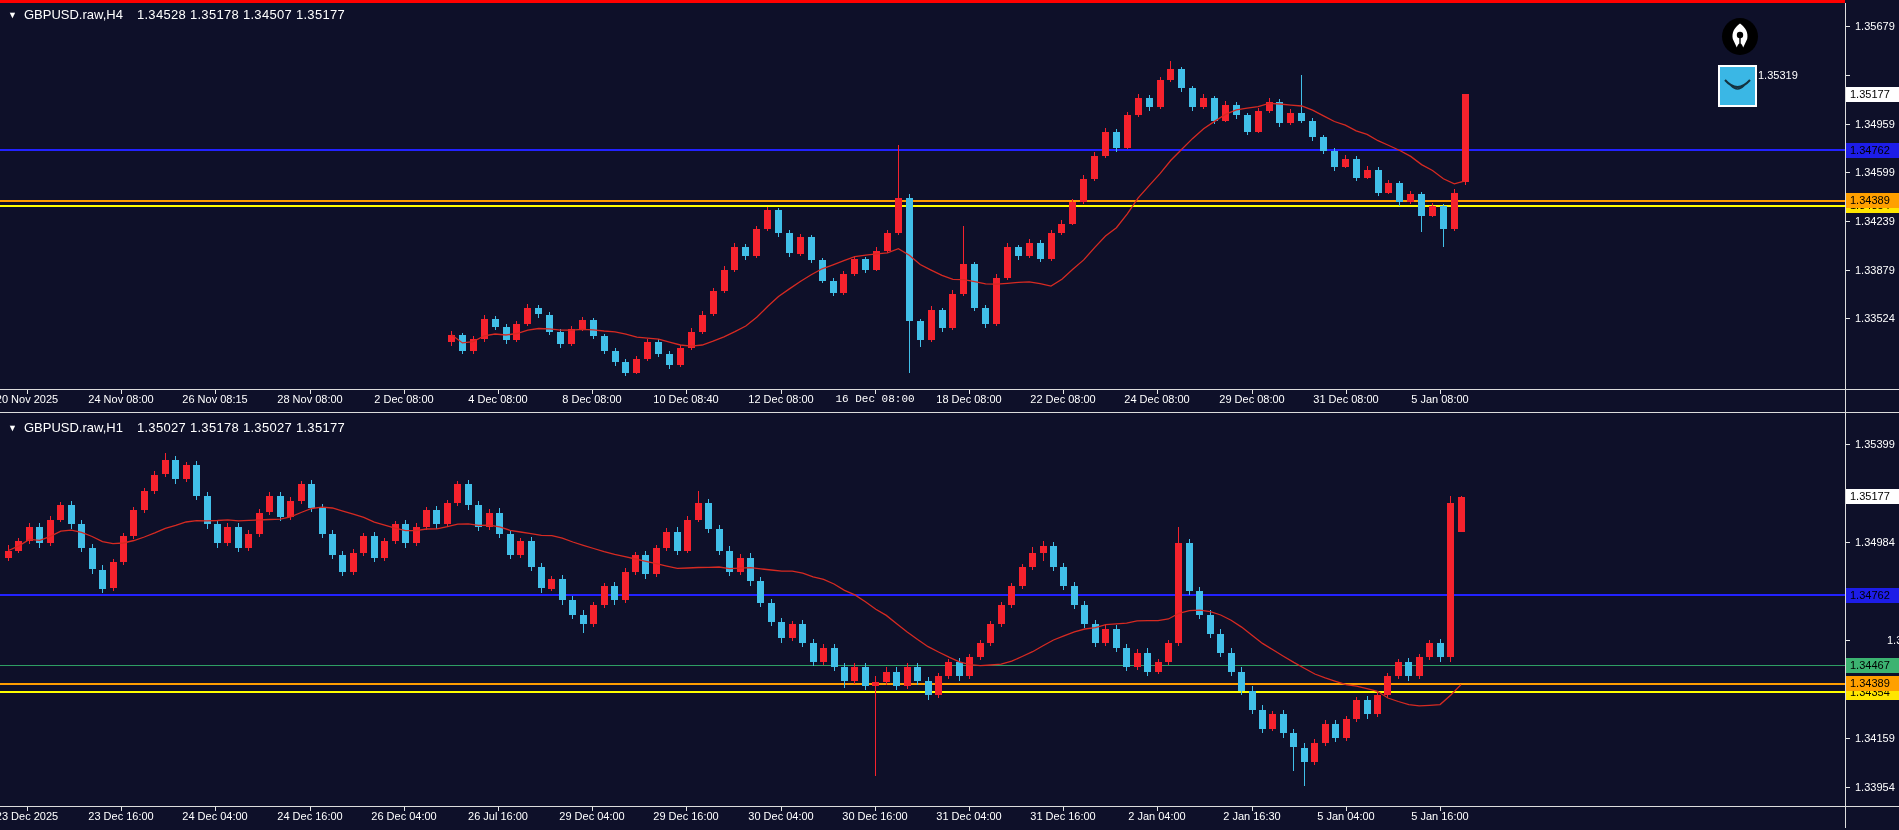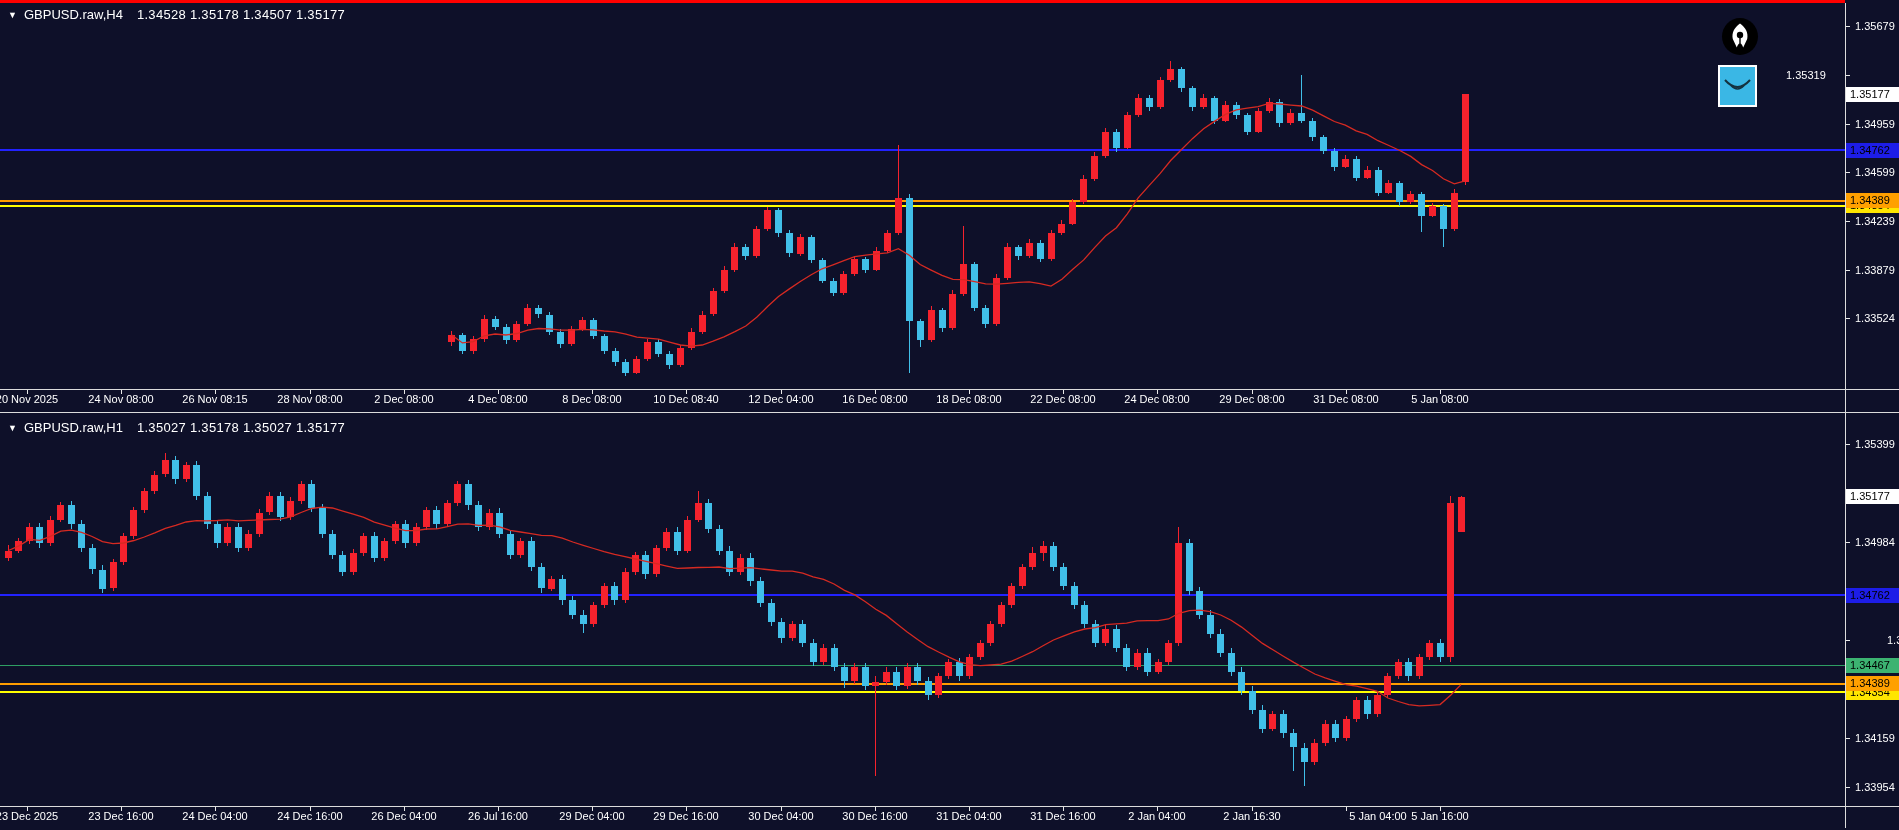"1.35319" div.plabel { margin-left: 28px -> none }
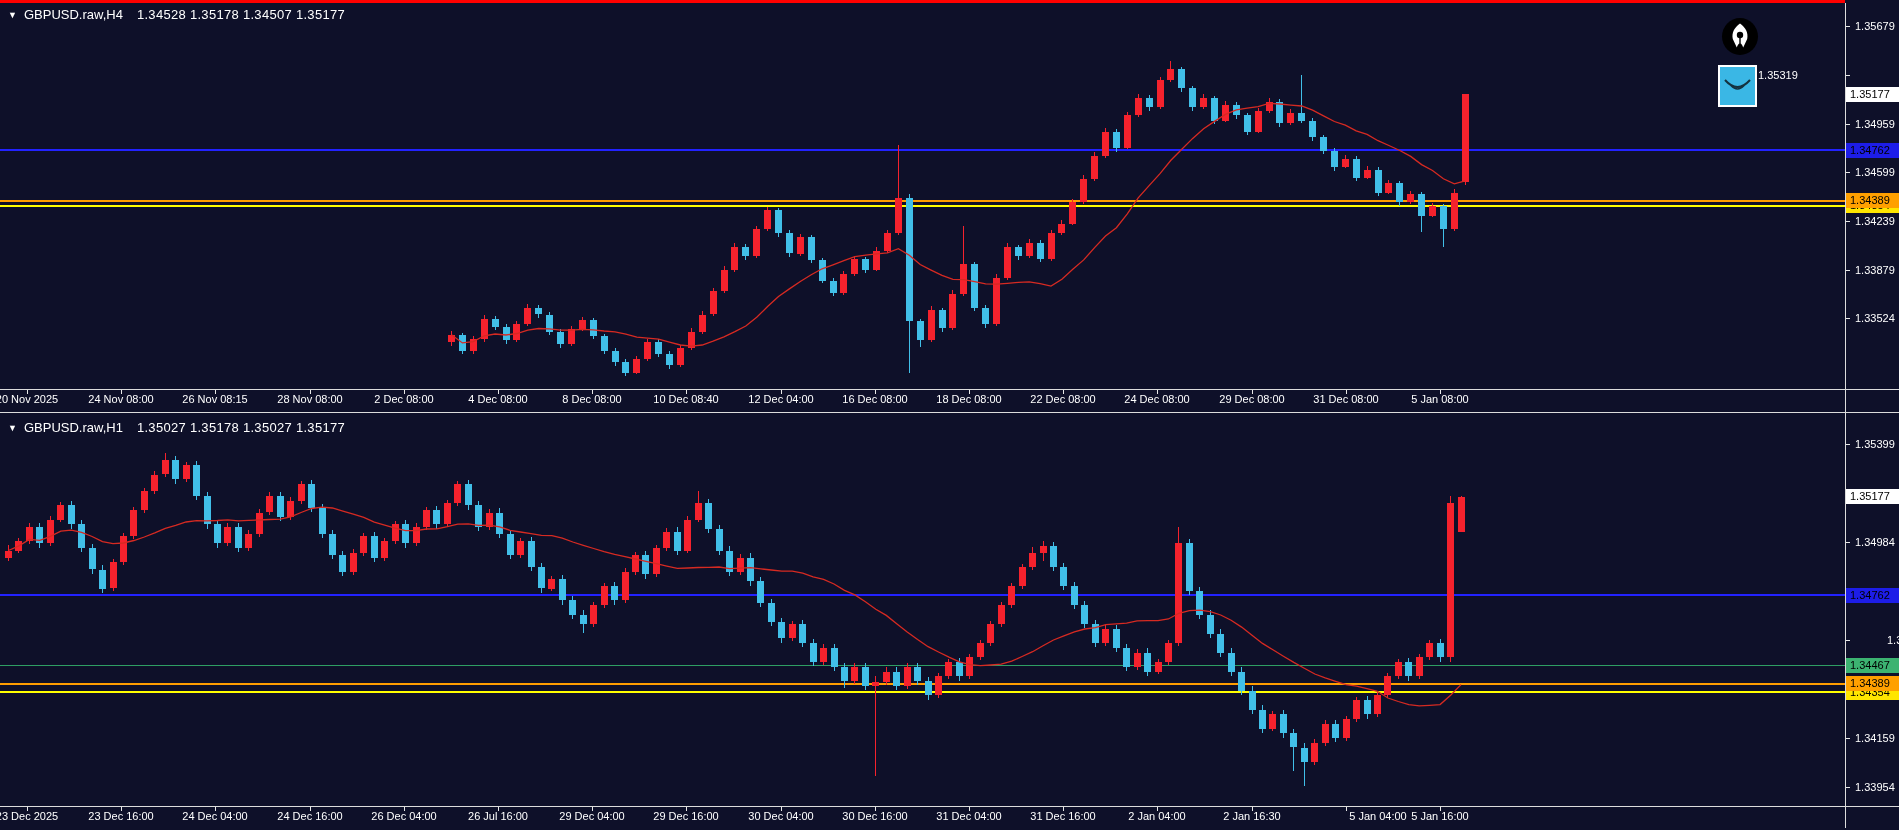"12 Dec 04:00" div.tlabel { text: 04:00 -> 08:00 }
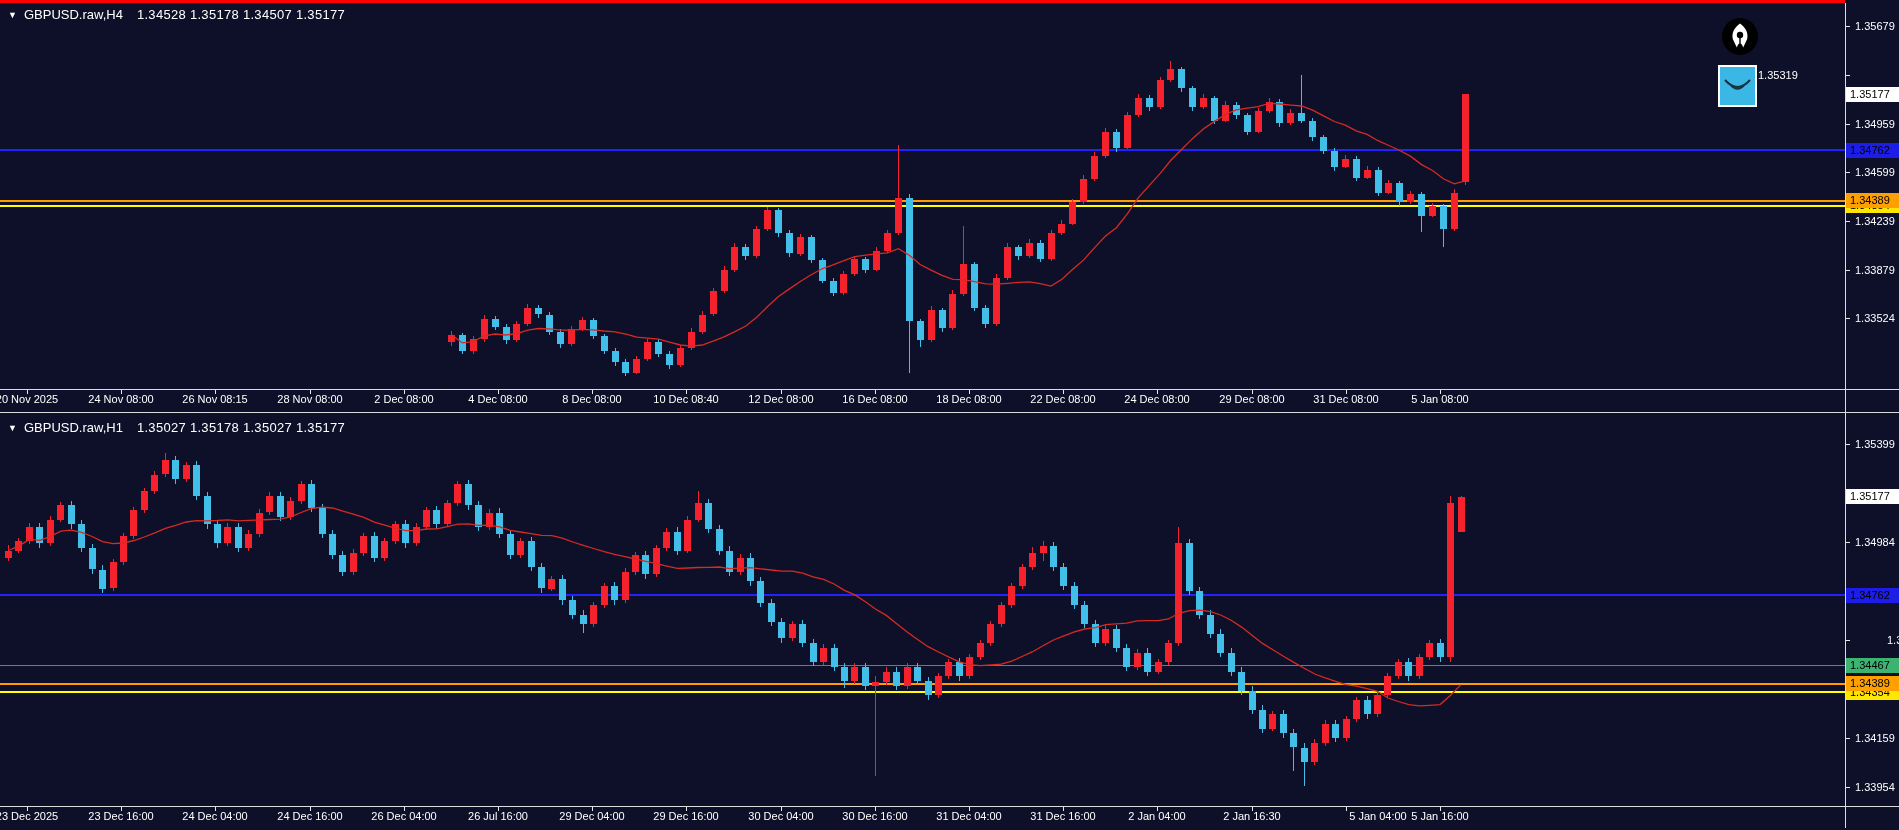"16 Dec 08:00" div.tlabel { font-family: none -> Liberation Mono, monospace }
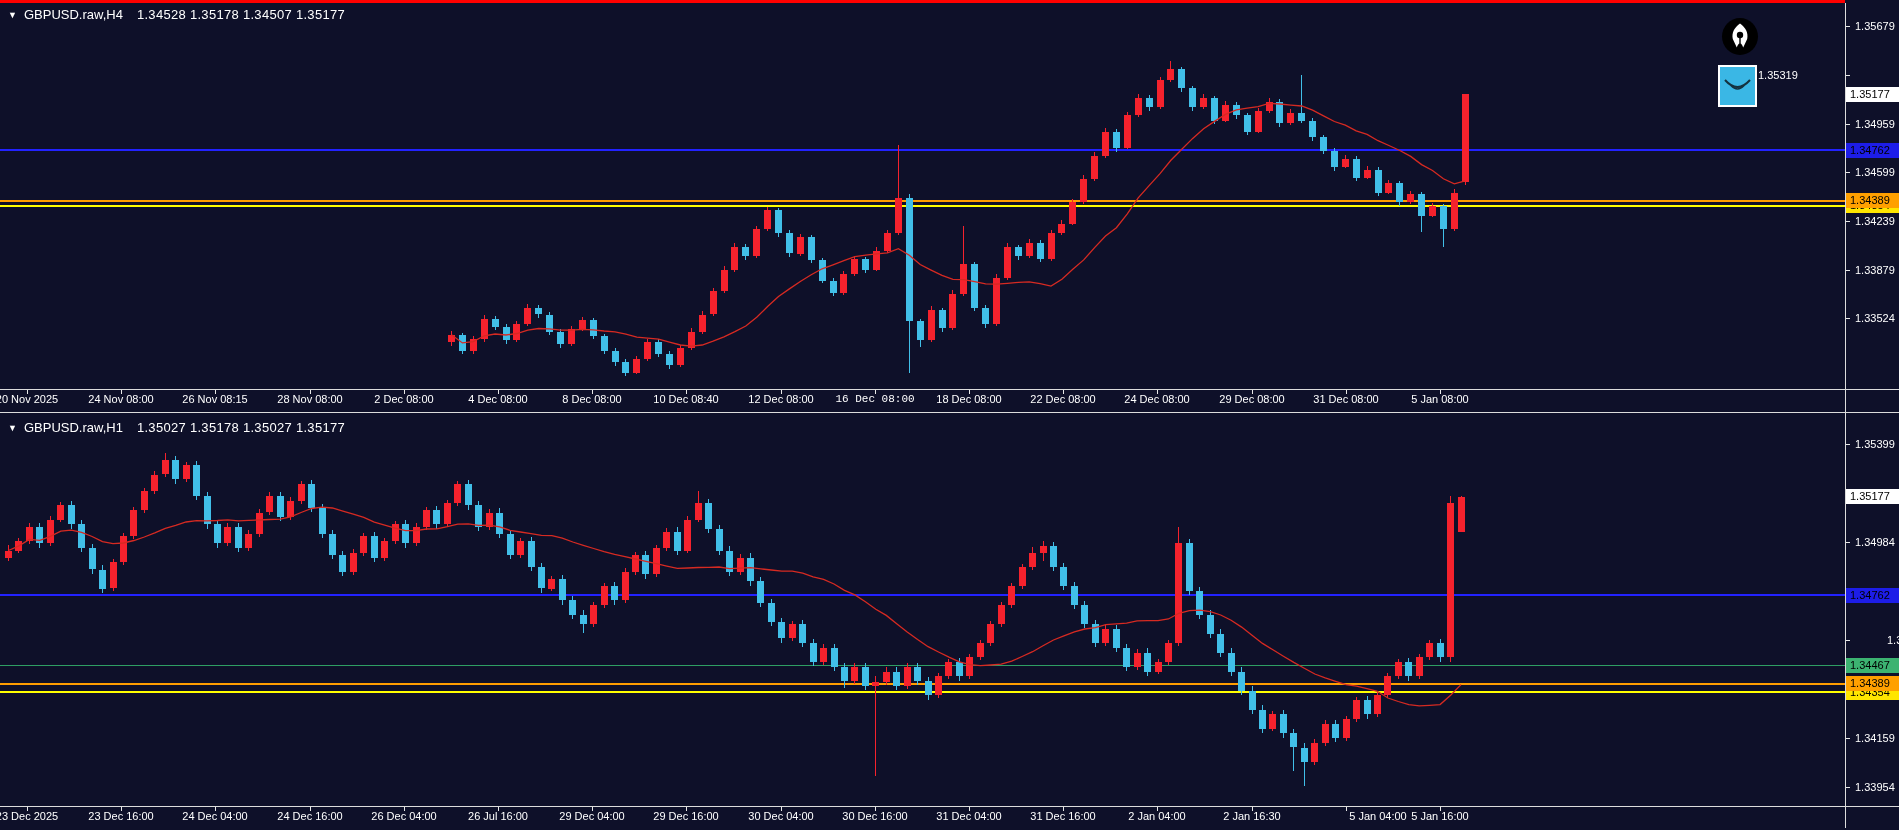"5 Jan 04:00" div.tlabel { margin-left: 32px -> none }
